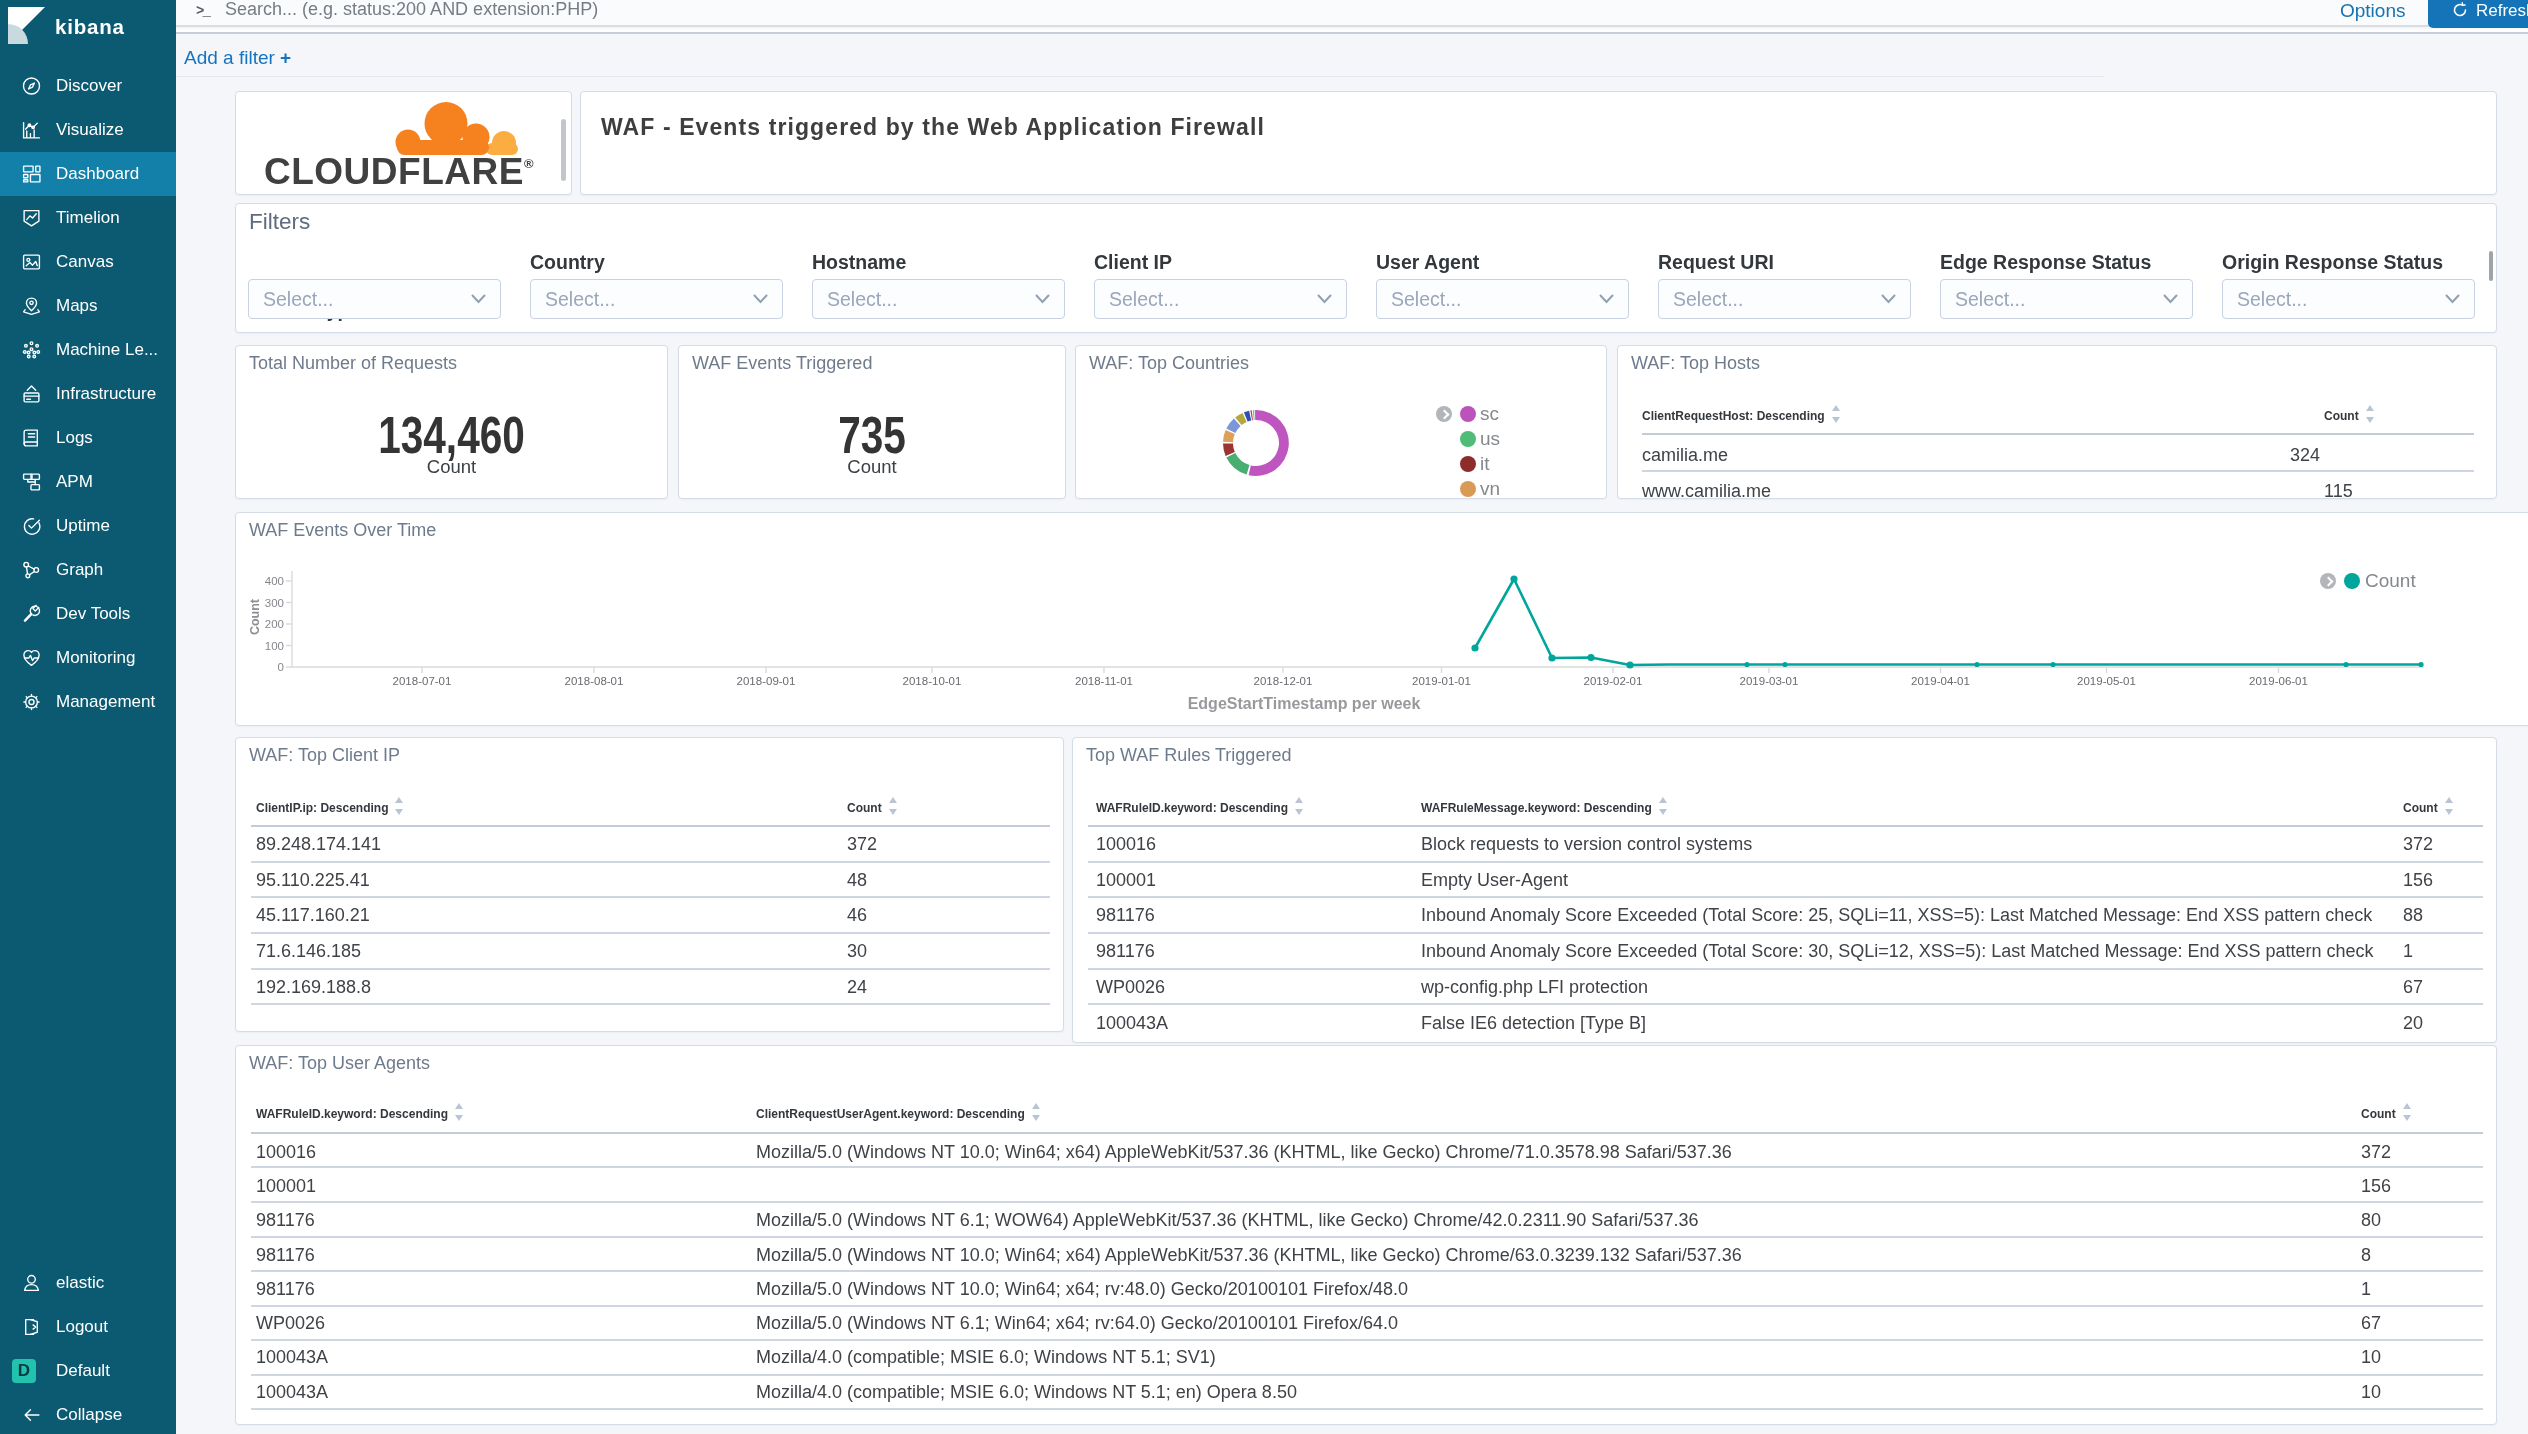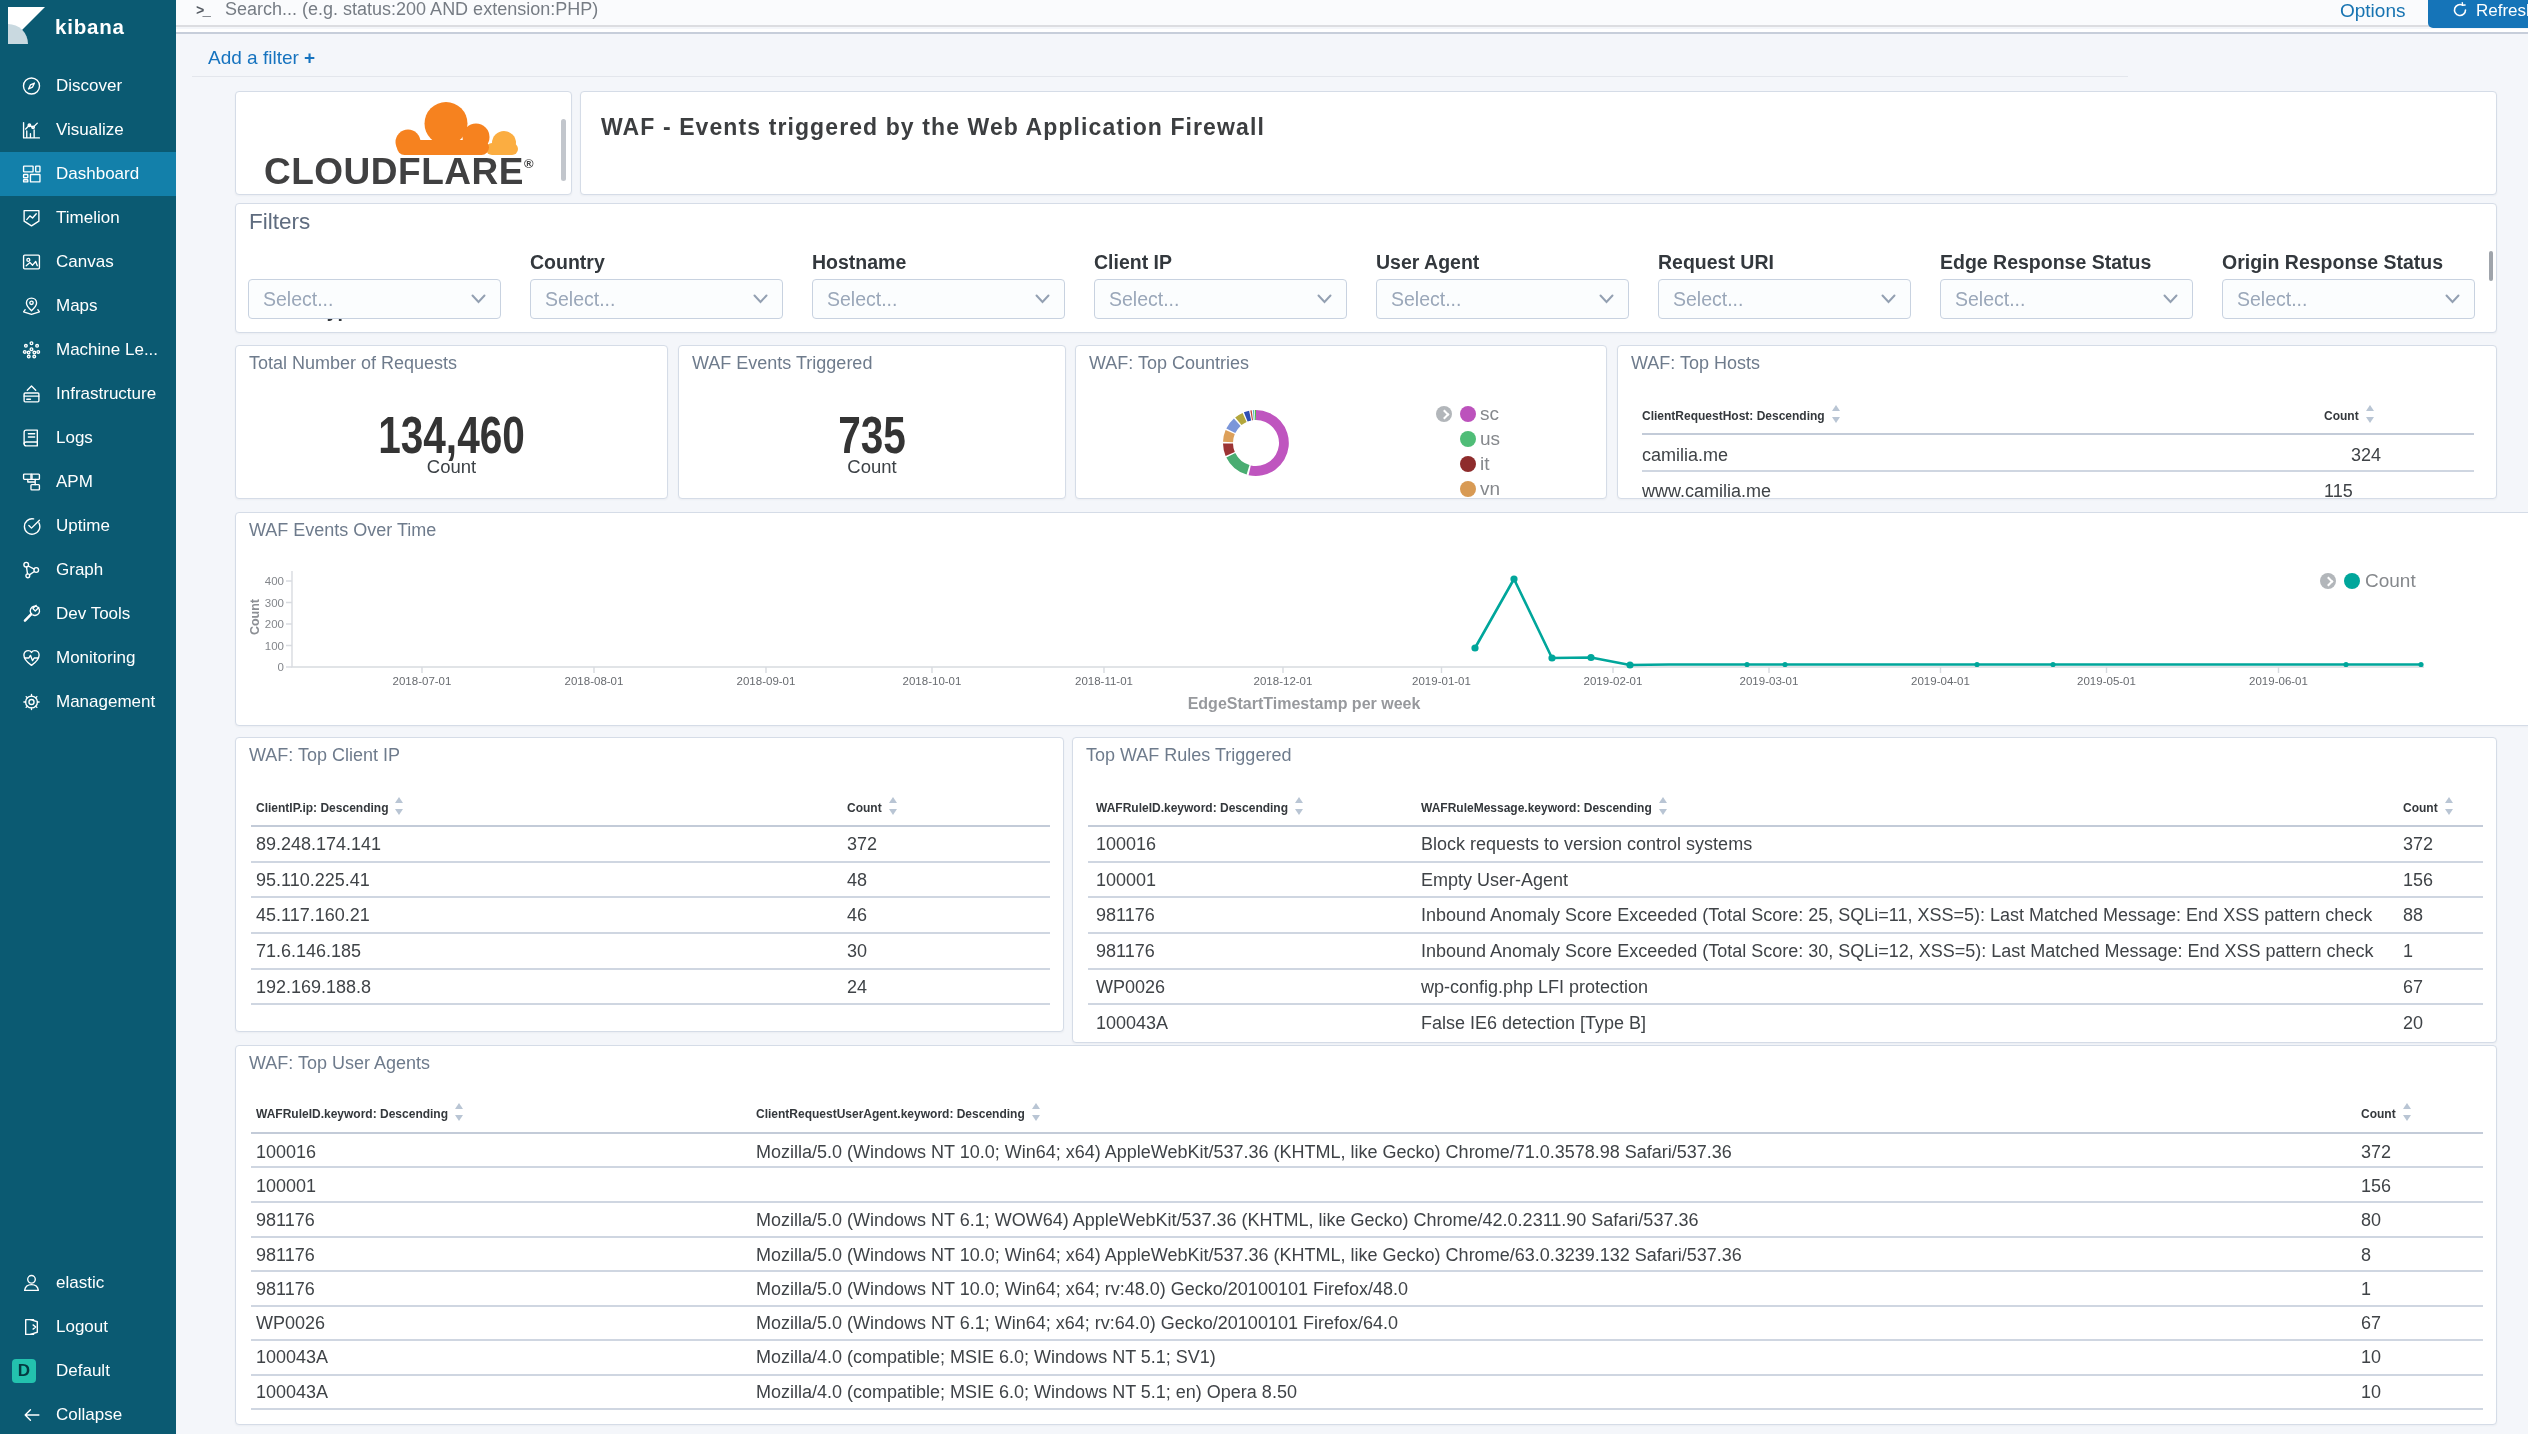"Add a filter +" #filterrow { left: 192px -> 168px }
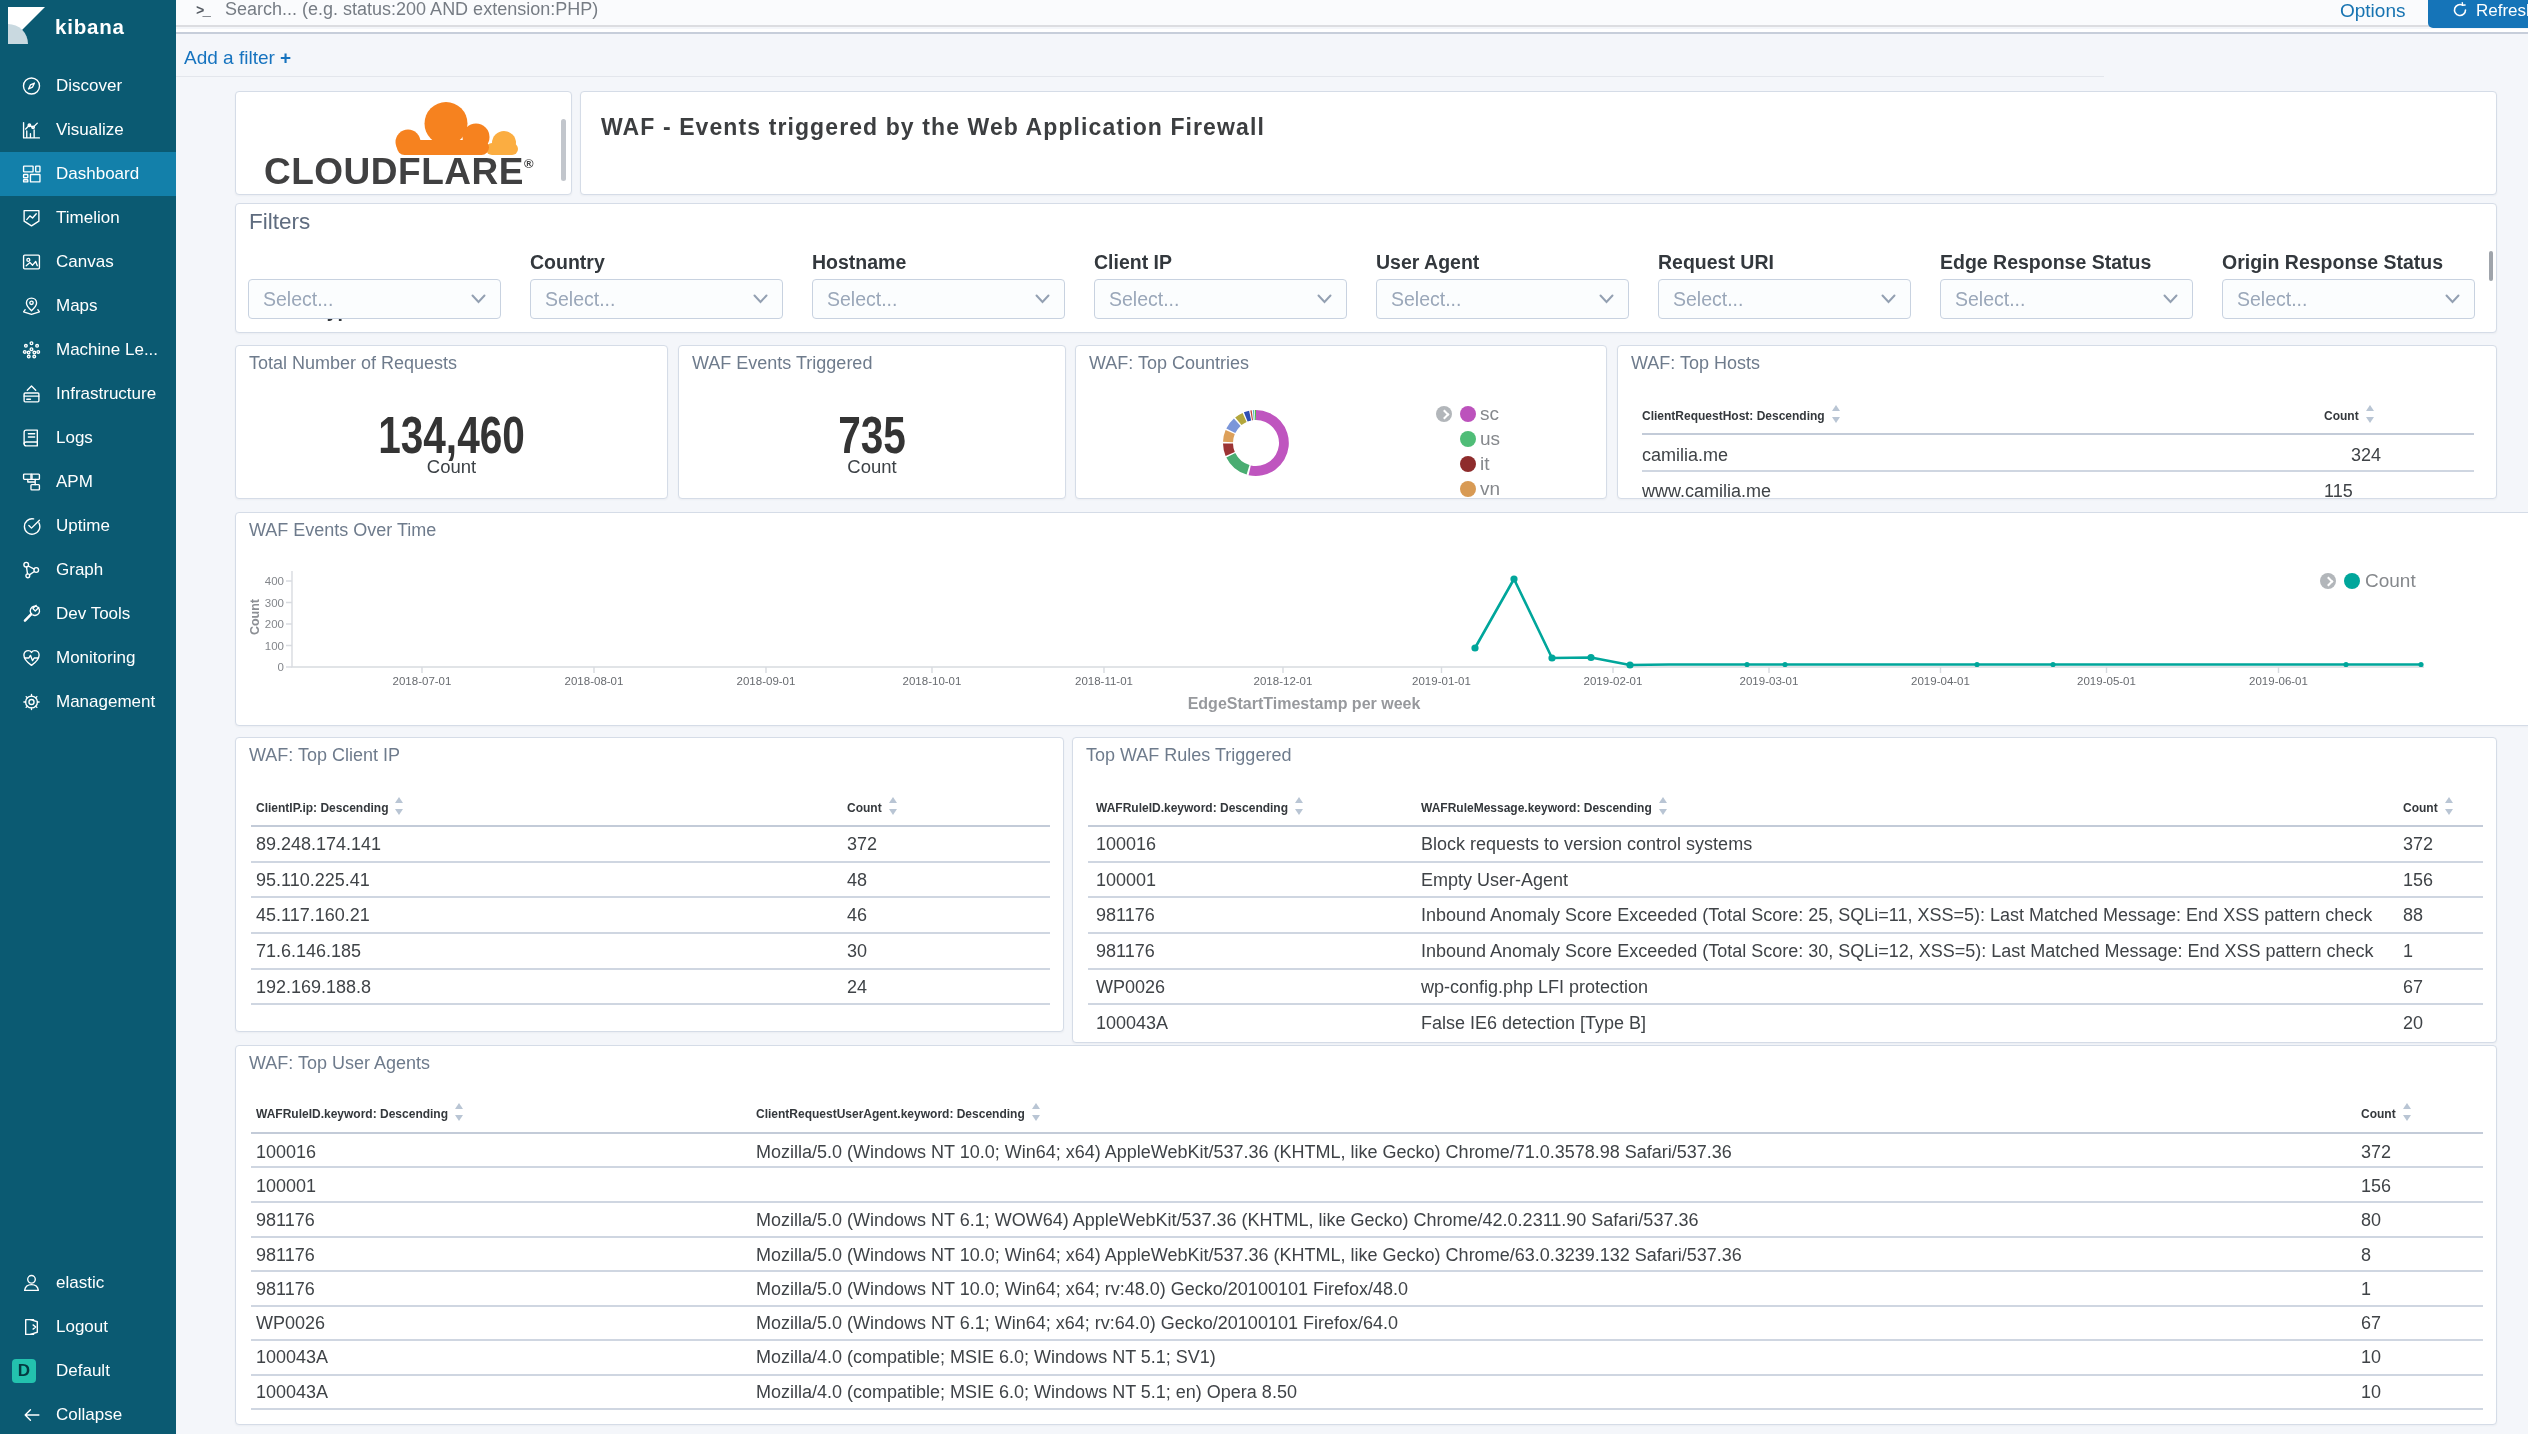"324" div.td { left: 733px -> 672px }
